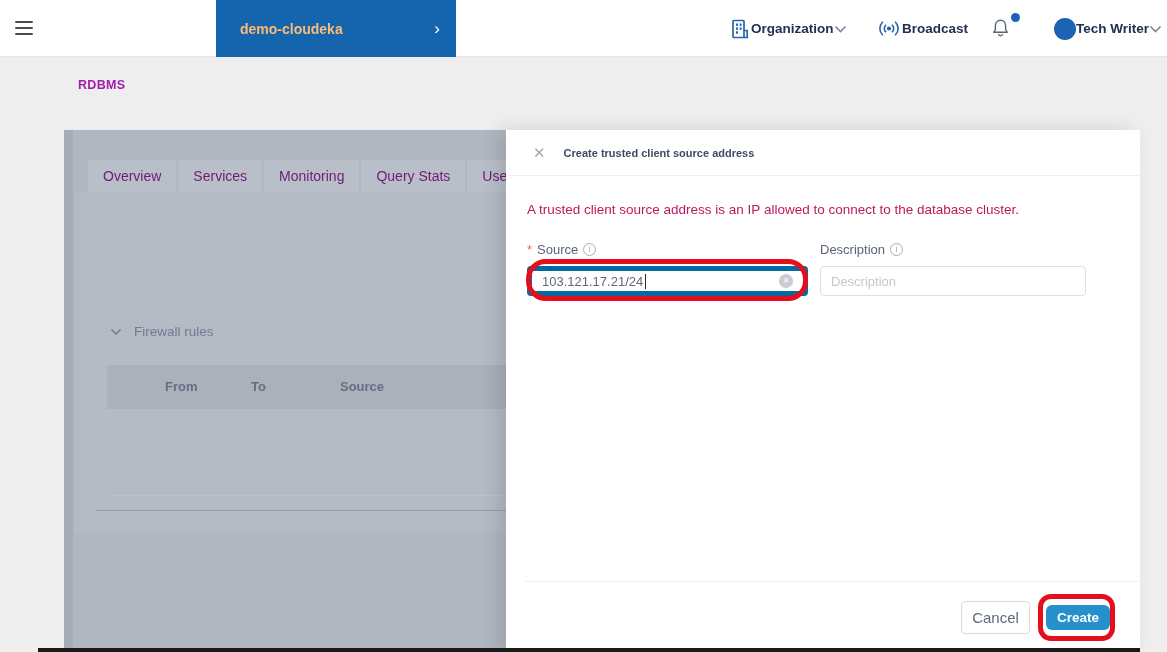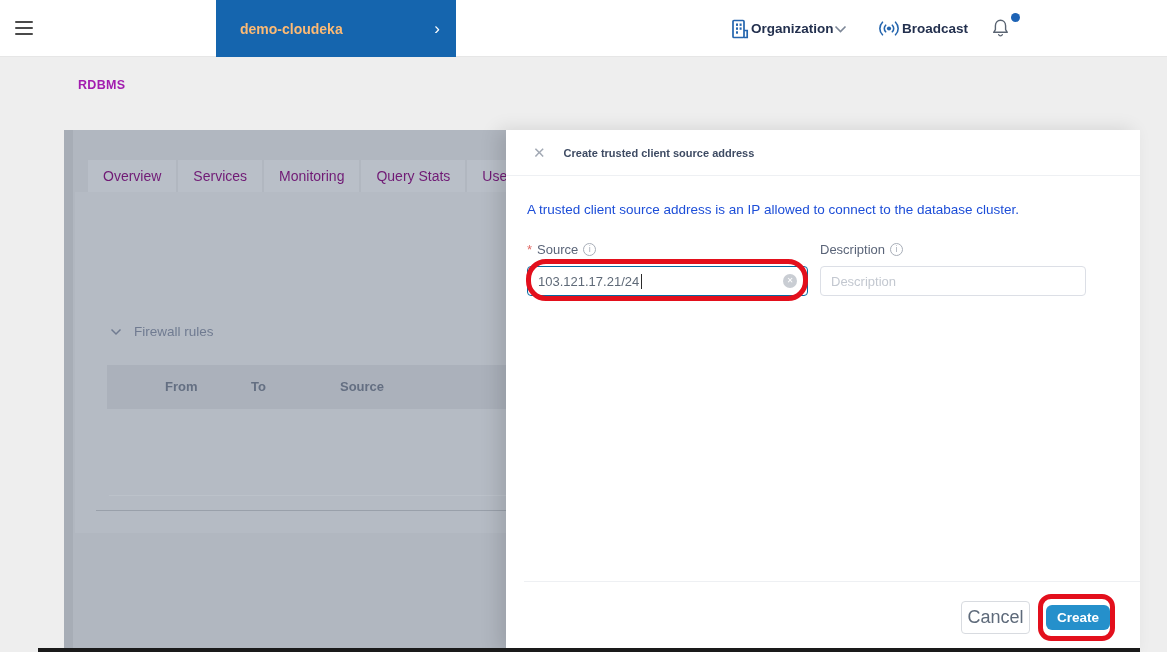"Tech Writer" div.hdr-item { html: none -> <div> <span></span> <span>Tech Writer</span> <svg> <polyline></polyline> </svg> </div> }
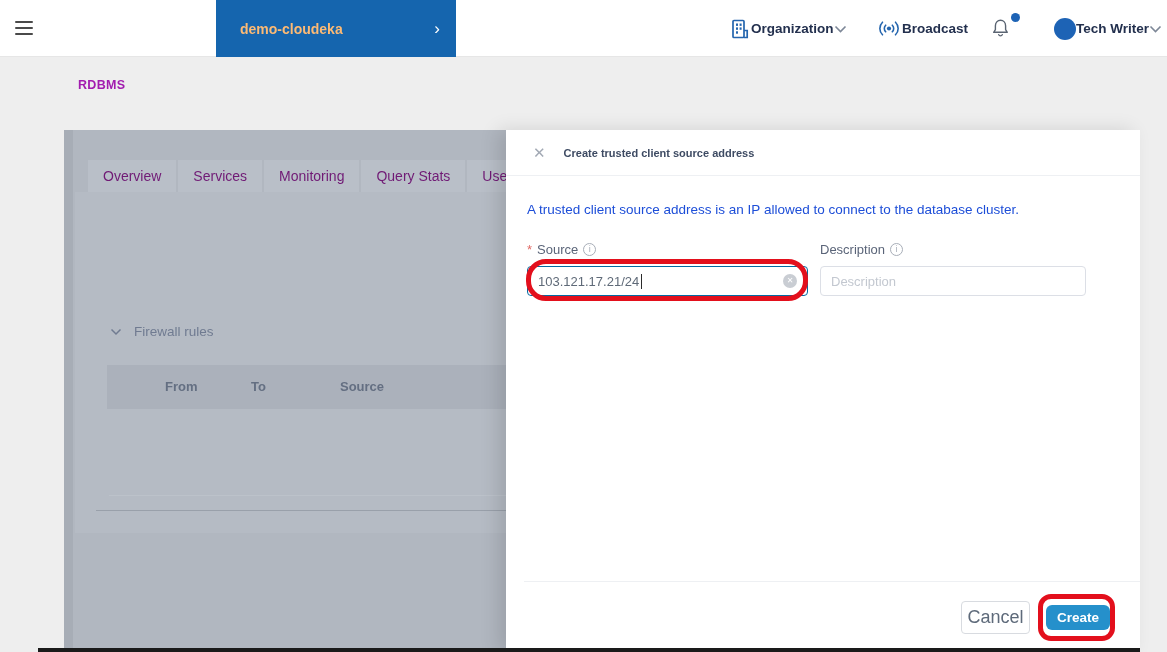"A trusted client source address" .drawer-intro { color: #1d4ed8 -> #be185d }
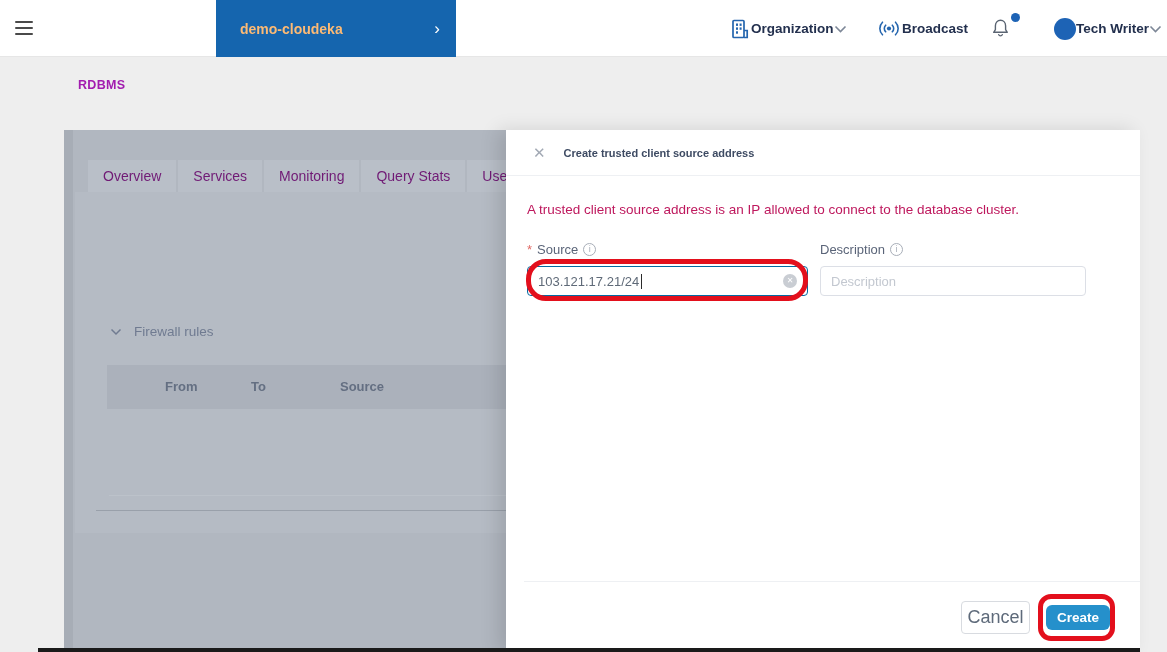"103.121.17.21/24" .src-input { border: 1px solid #0369a1 -> 5px solid #0369a1 }
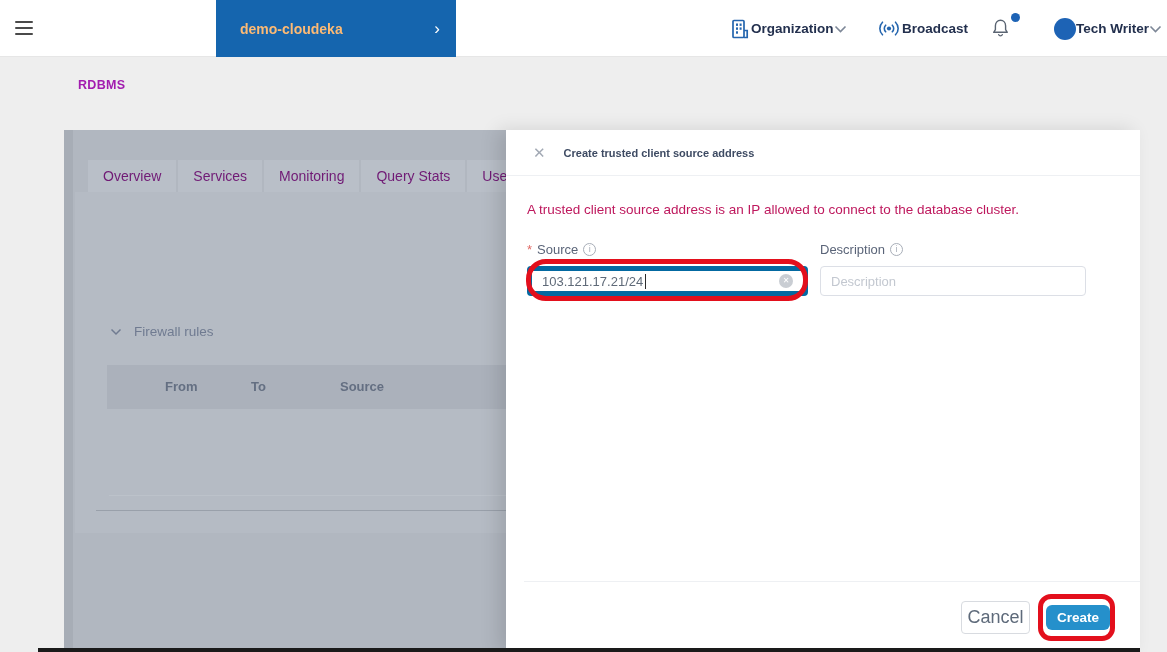"Cancel" .btn-cancel { font-size: 18px -> 15px }
